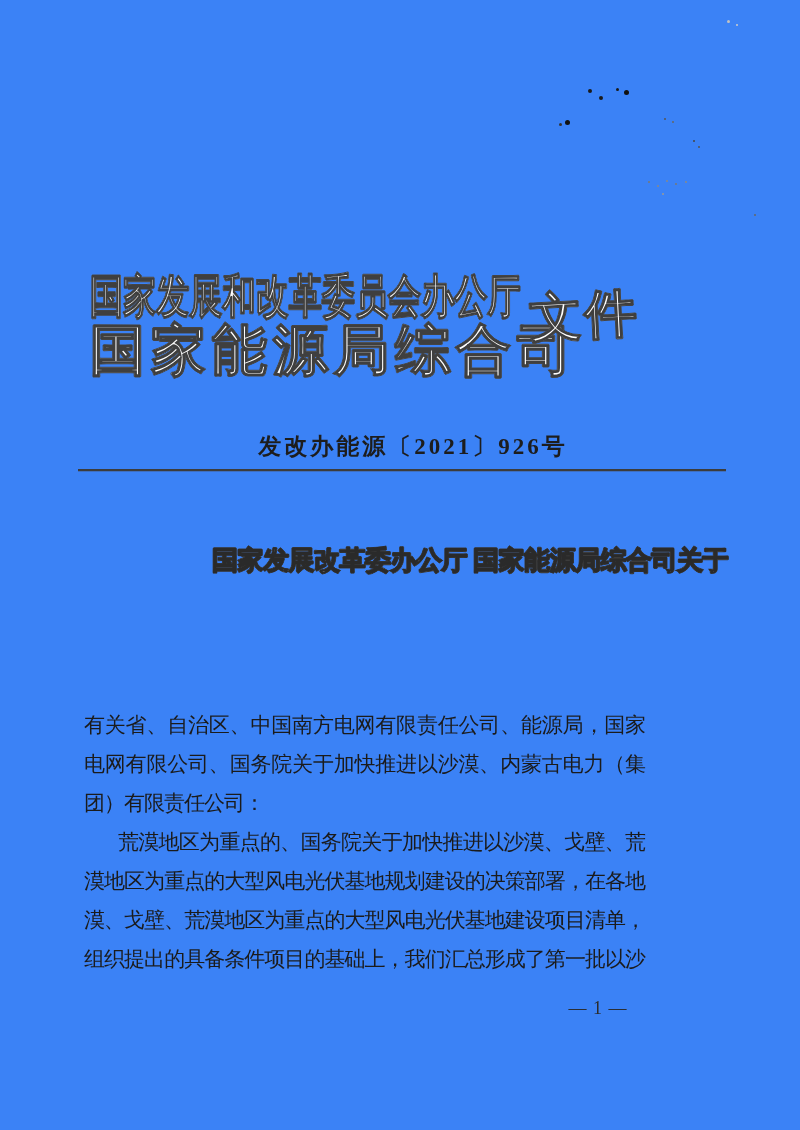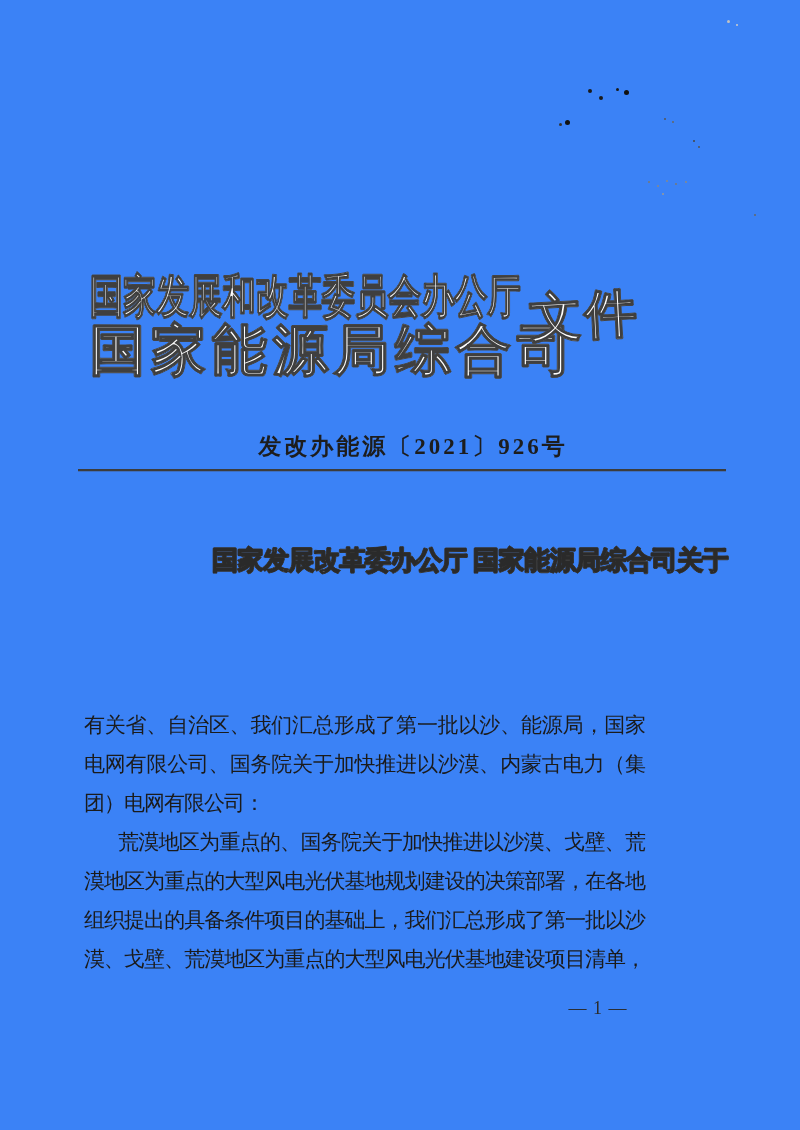"有关省、自治区、我们汇总形成了第一批以沙、能源局，国家" div.b-line { text: 我们汇总形成了第一批以沙 -> 中国南方电网有限责任公司 }
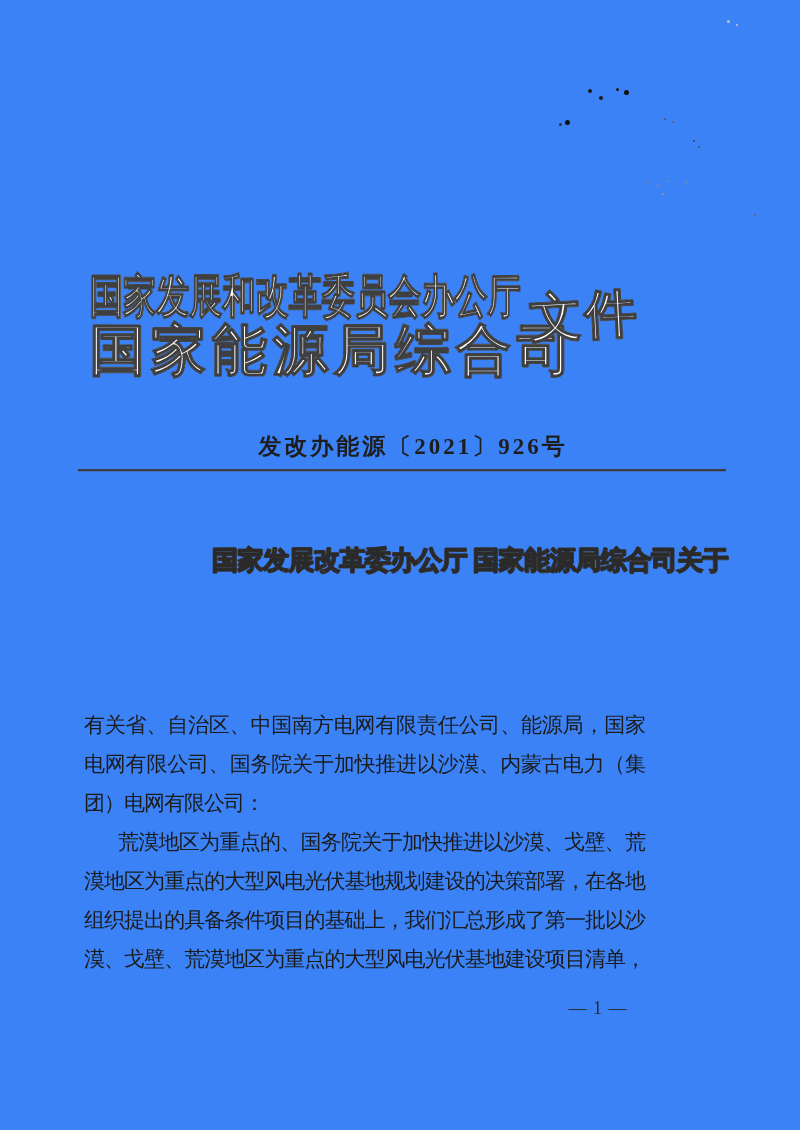"团）电网有限公司：" div.b-line { text: 电网有限 -> 有限责任 }
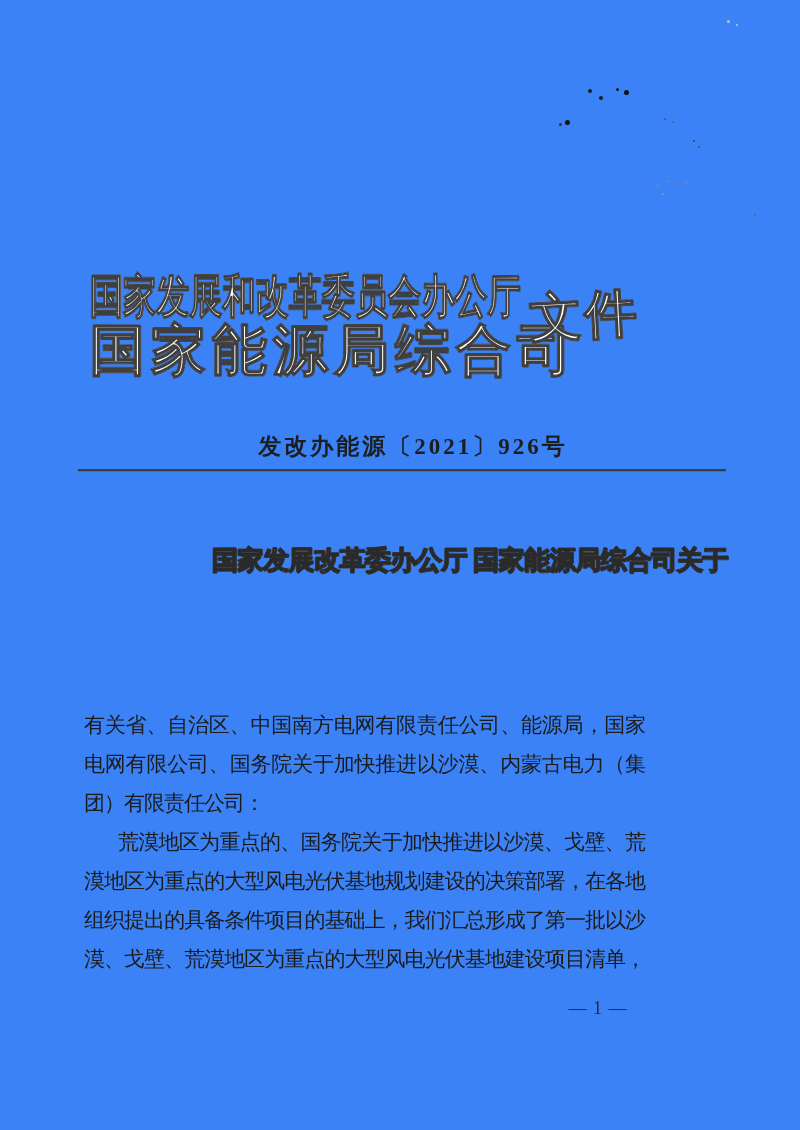"组织提出的具备条件项目的基础上，我们汇总形成了第一批以沙" div.b-line { order: before "漠、戈壁、荒漠地区为重点的大型风电光伏基地建设项目清单，" -> after "漠、戈壁、荒漠地区为重点的大型风电光伏基地建设项目清单，" }
